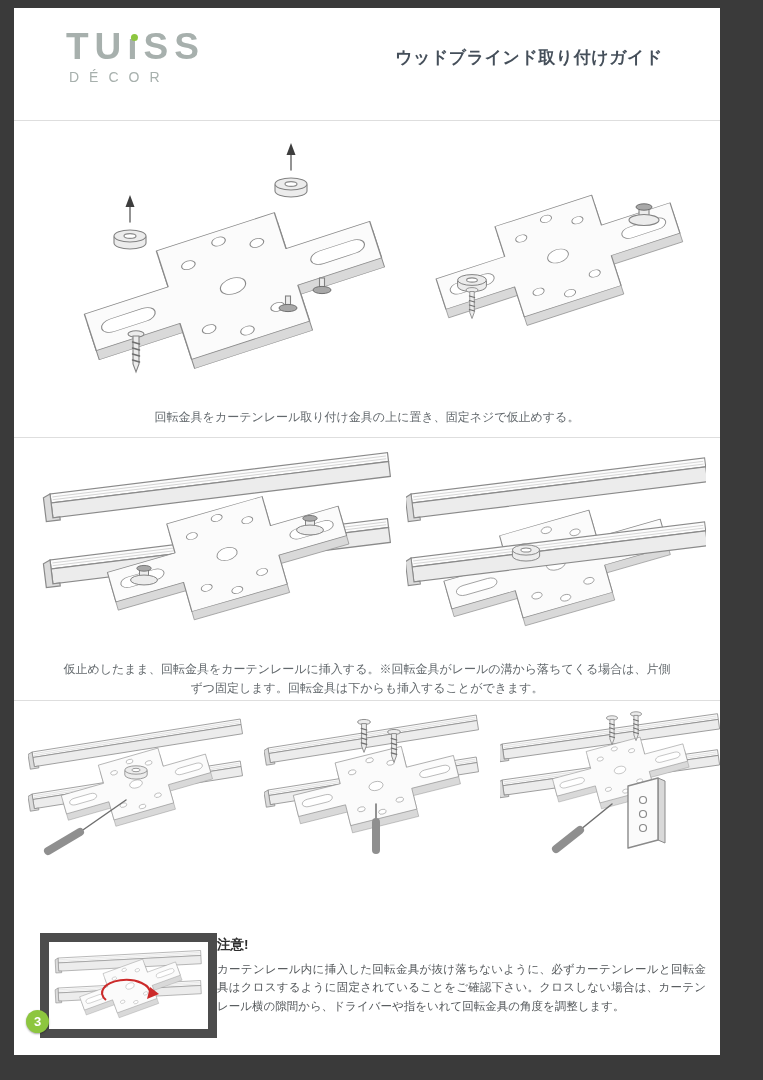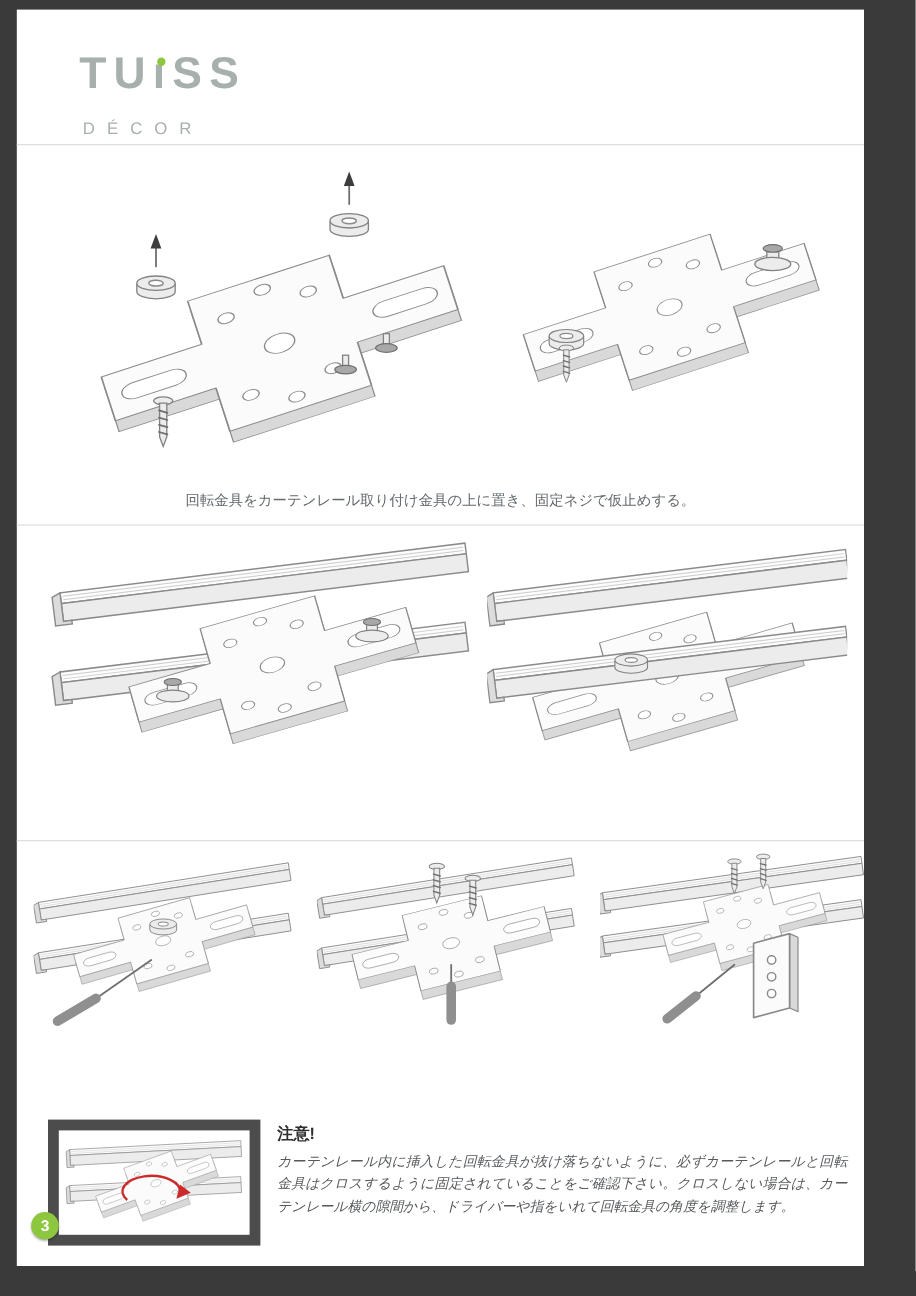"TUıSS" .logo { top: 34px -> 20px }
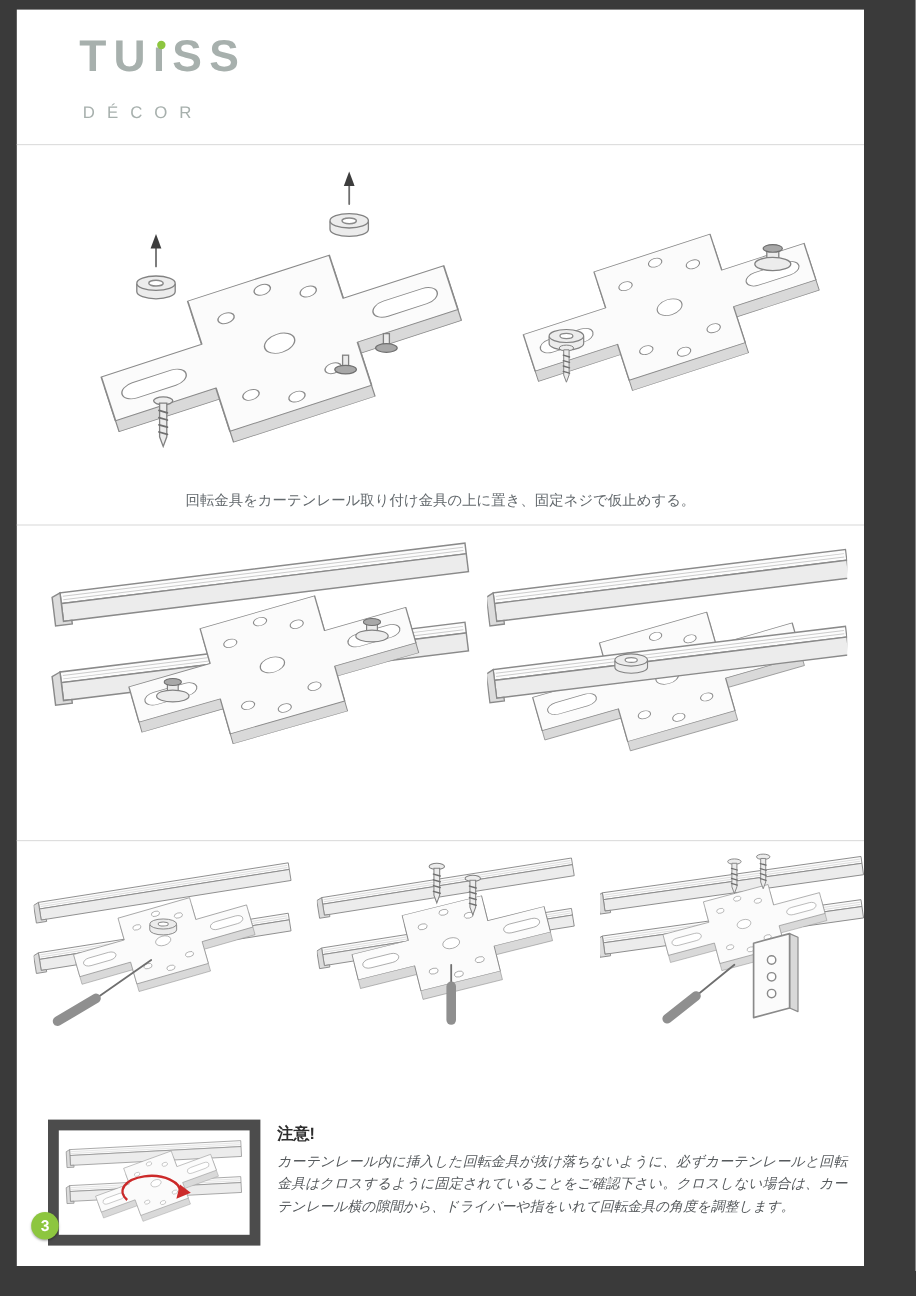"ウッドブラインド取り付けガイド" div { html: none -> <div>ウッドブラインド取り付けガイド</div> }
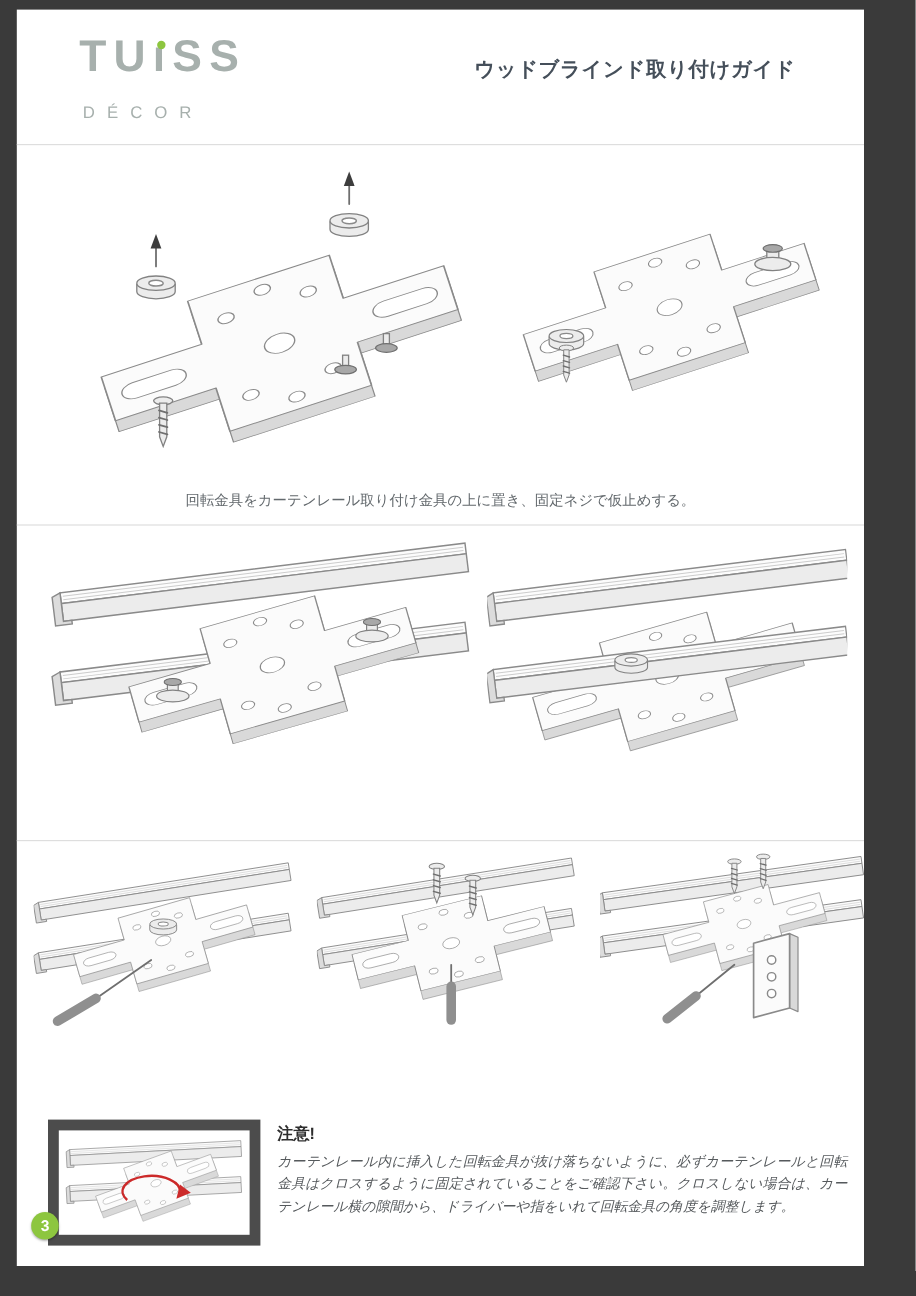"DÉCOR" .logo-sub { margin-top: 20px -> 4px }
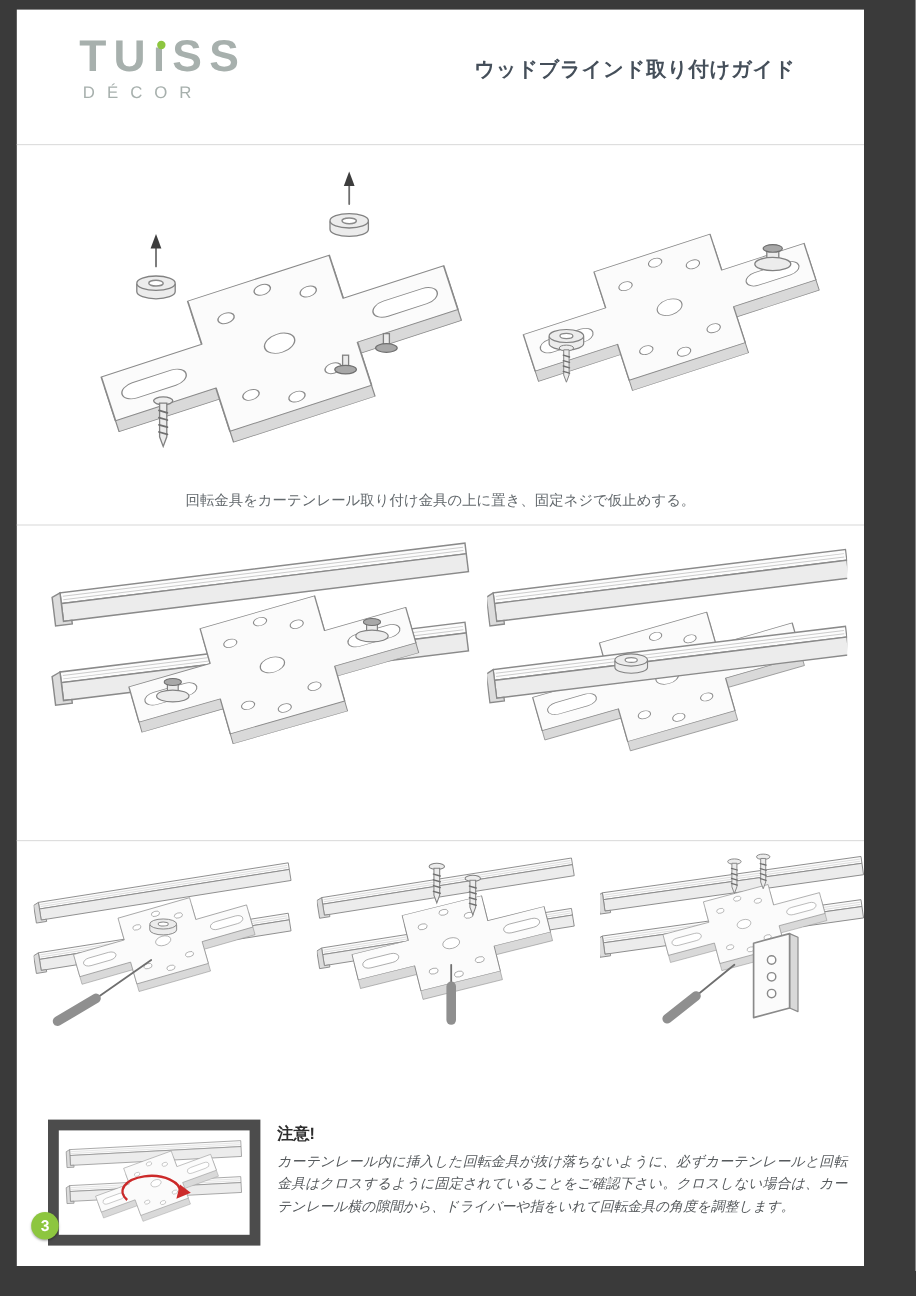"仮止めしたまま、回転金具をカーテンレールに挿入する。※回転金具がレールの溝から落" p.caption { html: none -> <p>仮止めしたまま、回転金具をカーテンレールに挿入する。※回転金具がレールの溝から落ちてくる場合は、片側ずつ固定します。回転金具は下からも挿入することができます。</p> }
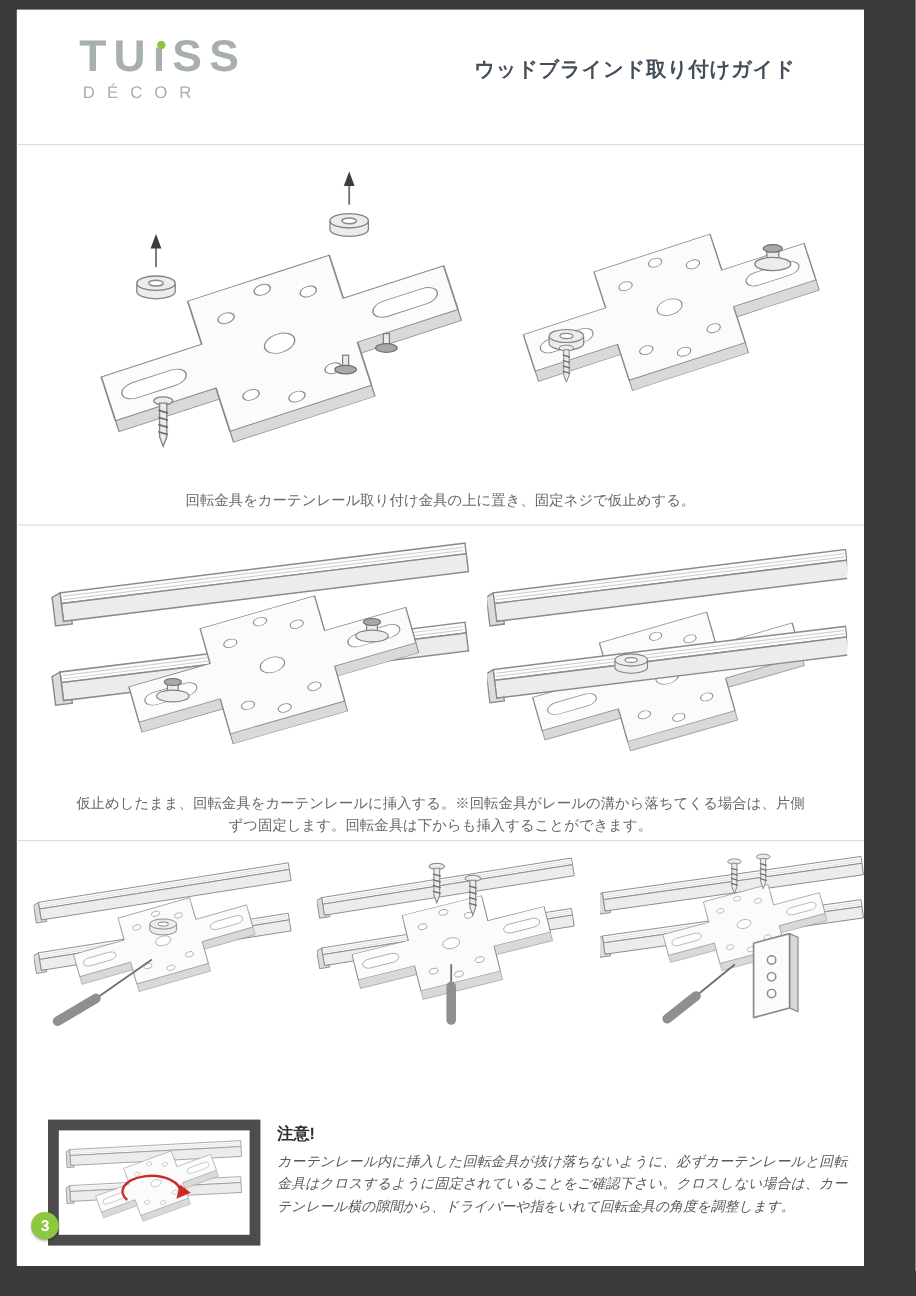"注意!" .warn-text-col { margin-left: 14px -> none }
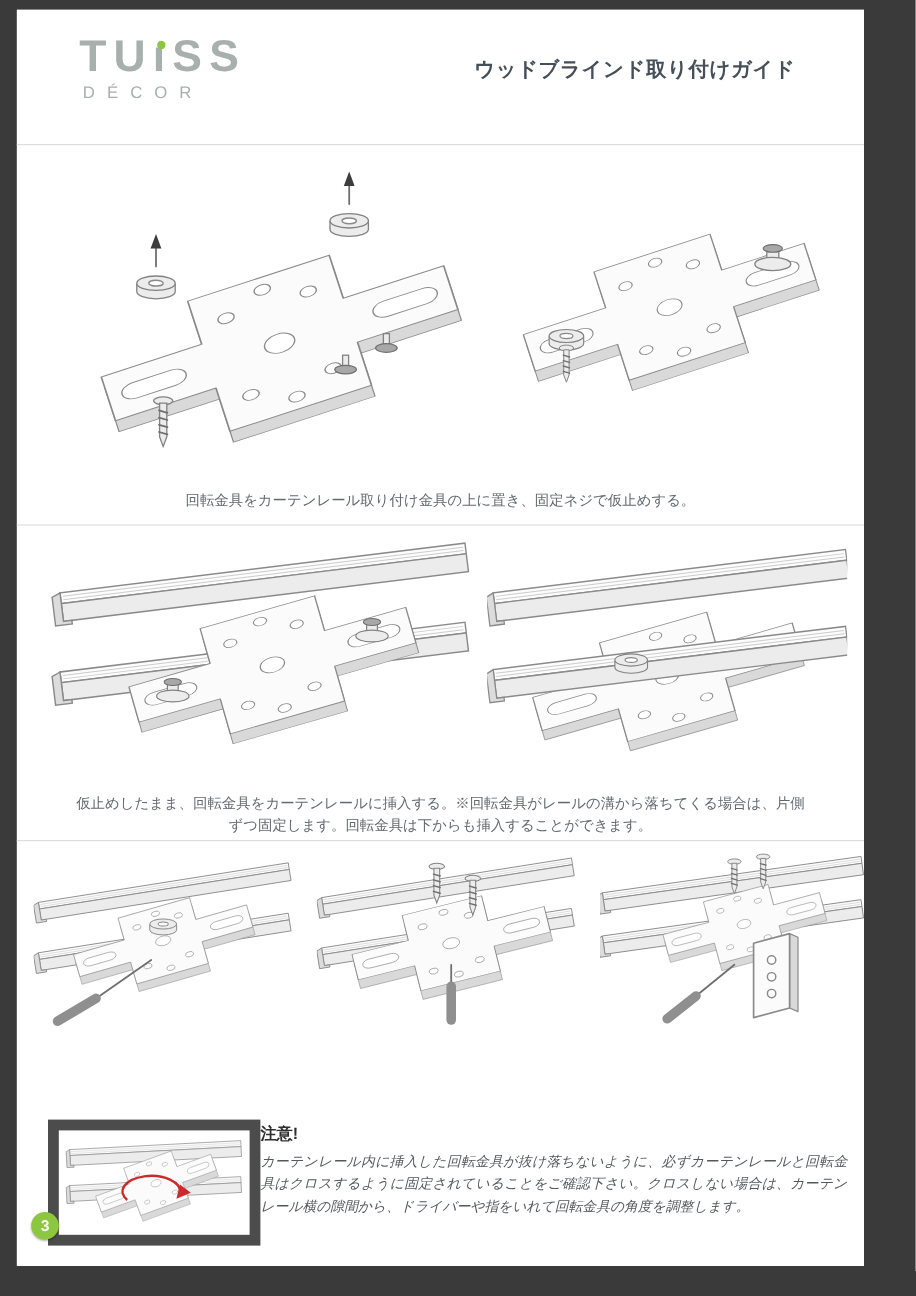"カーテンレール内に挿入した回転金具が抜け落ちないように、必ずカーテンレールと回転" .warn-para { font-style: italic -> none }
